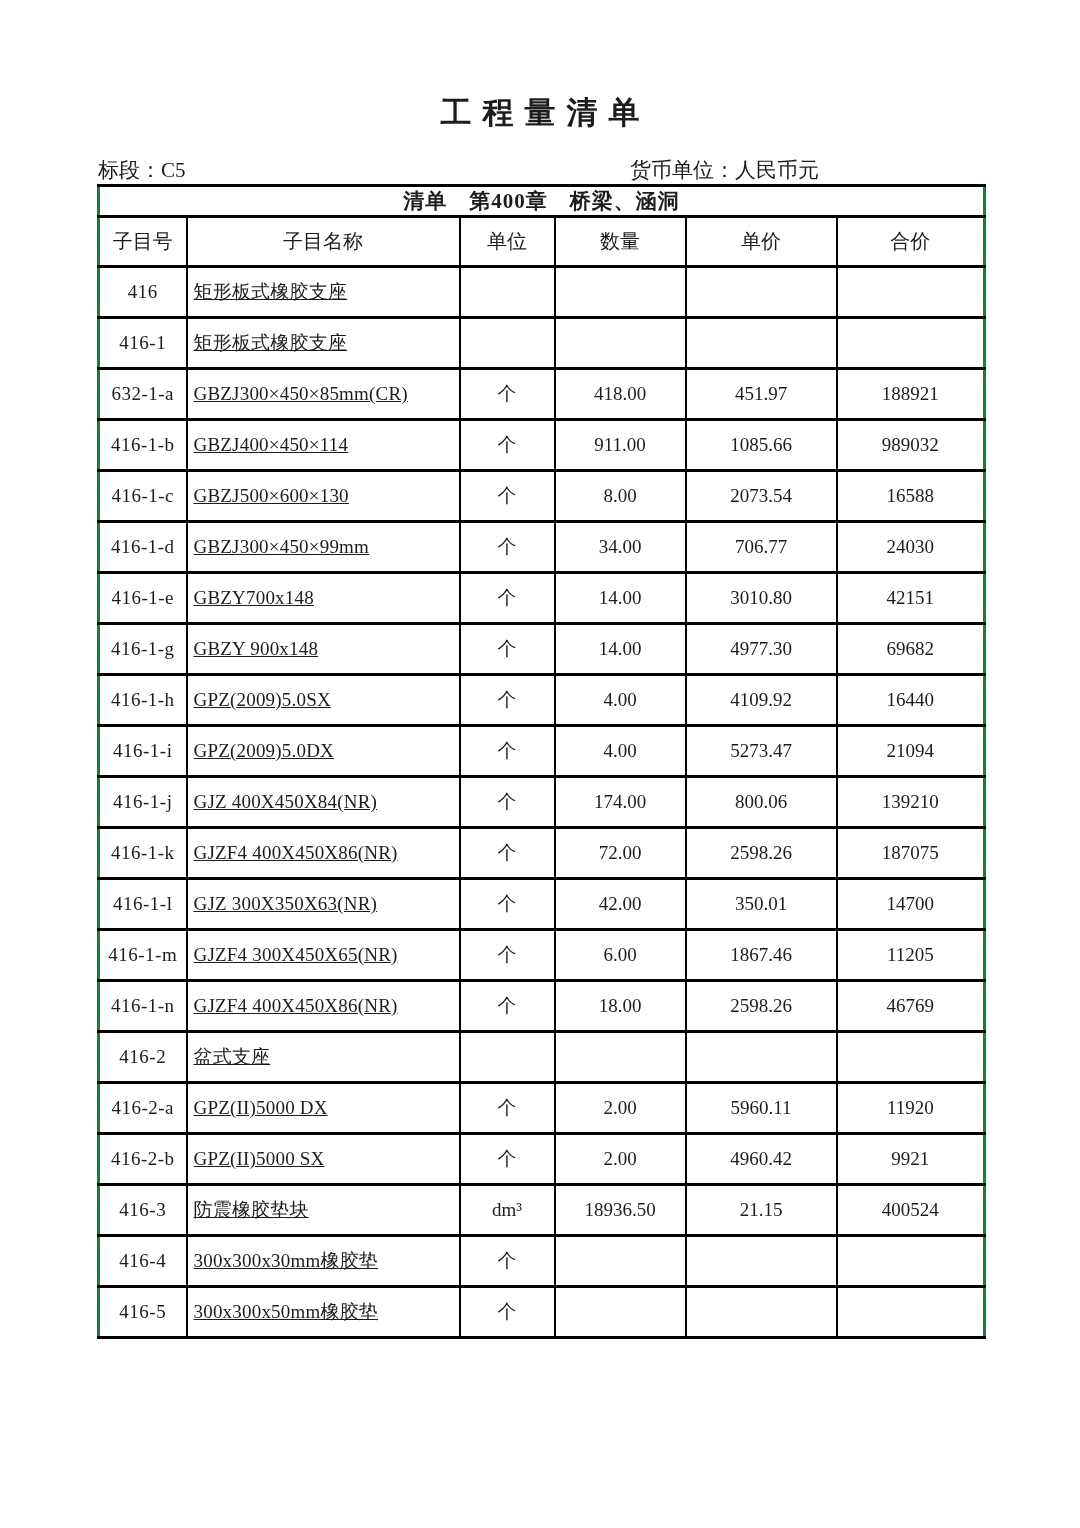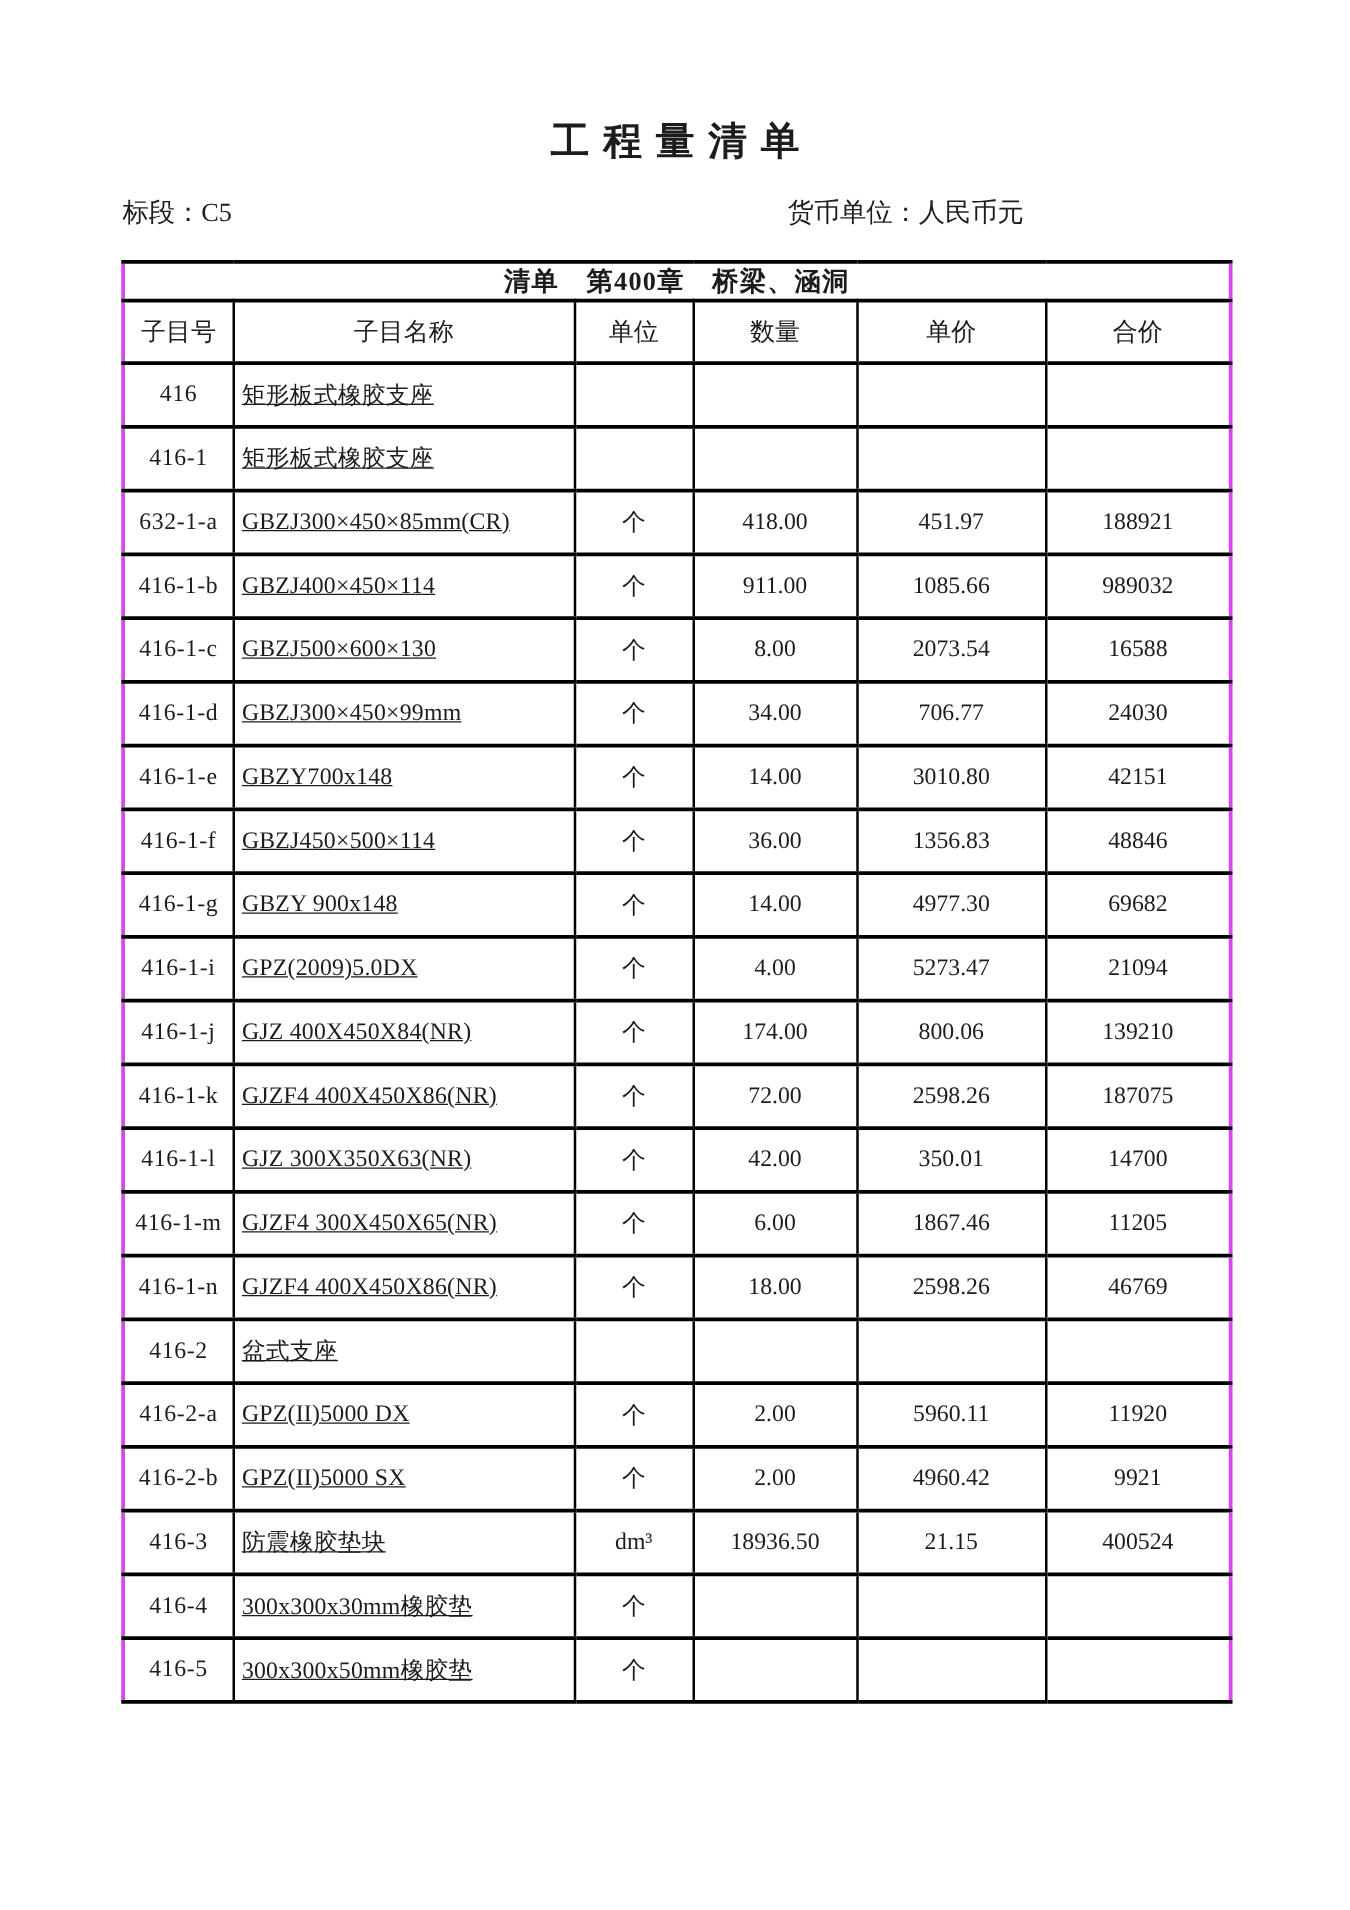"清单 第400章 桥梁、涵洞" table.boq { border: 3px solid #d946ef -> 3px solid #15803d; margin-top: 24px -> none }
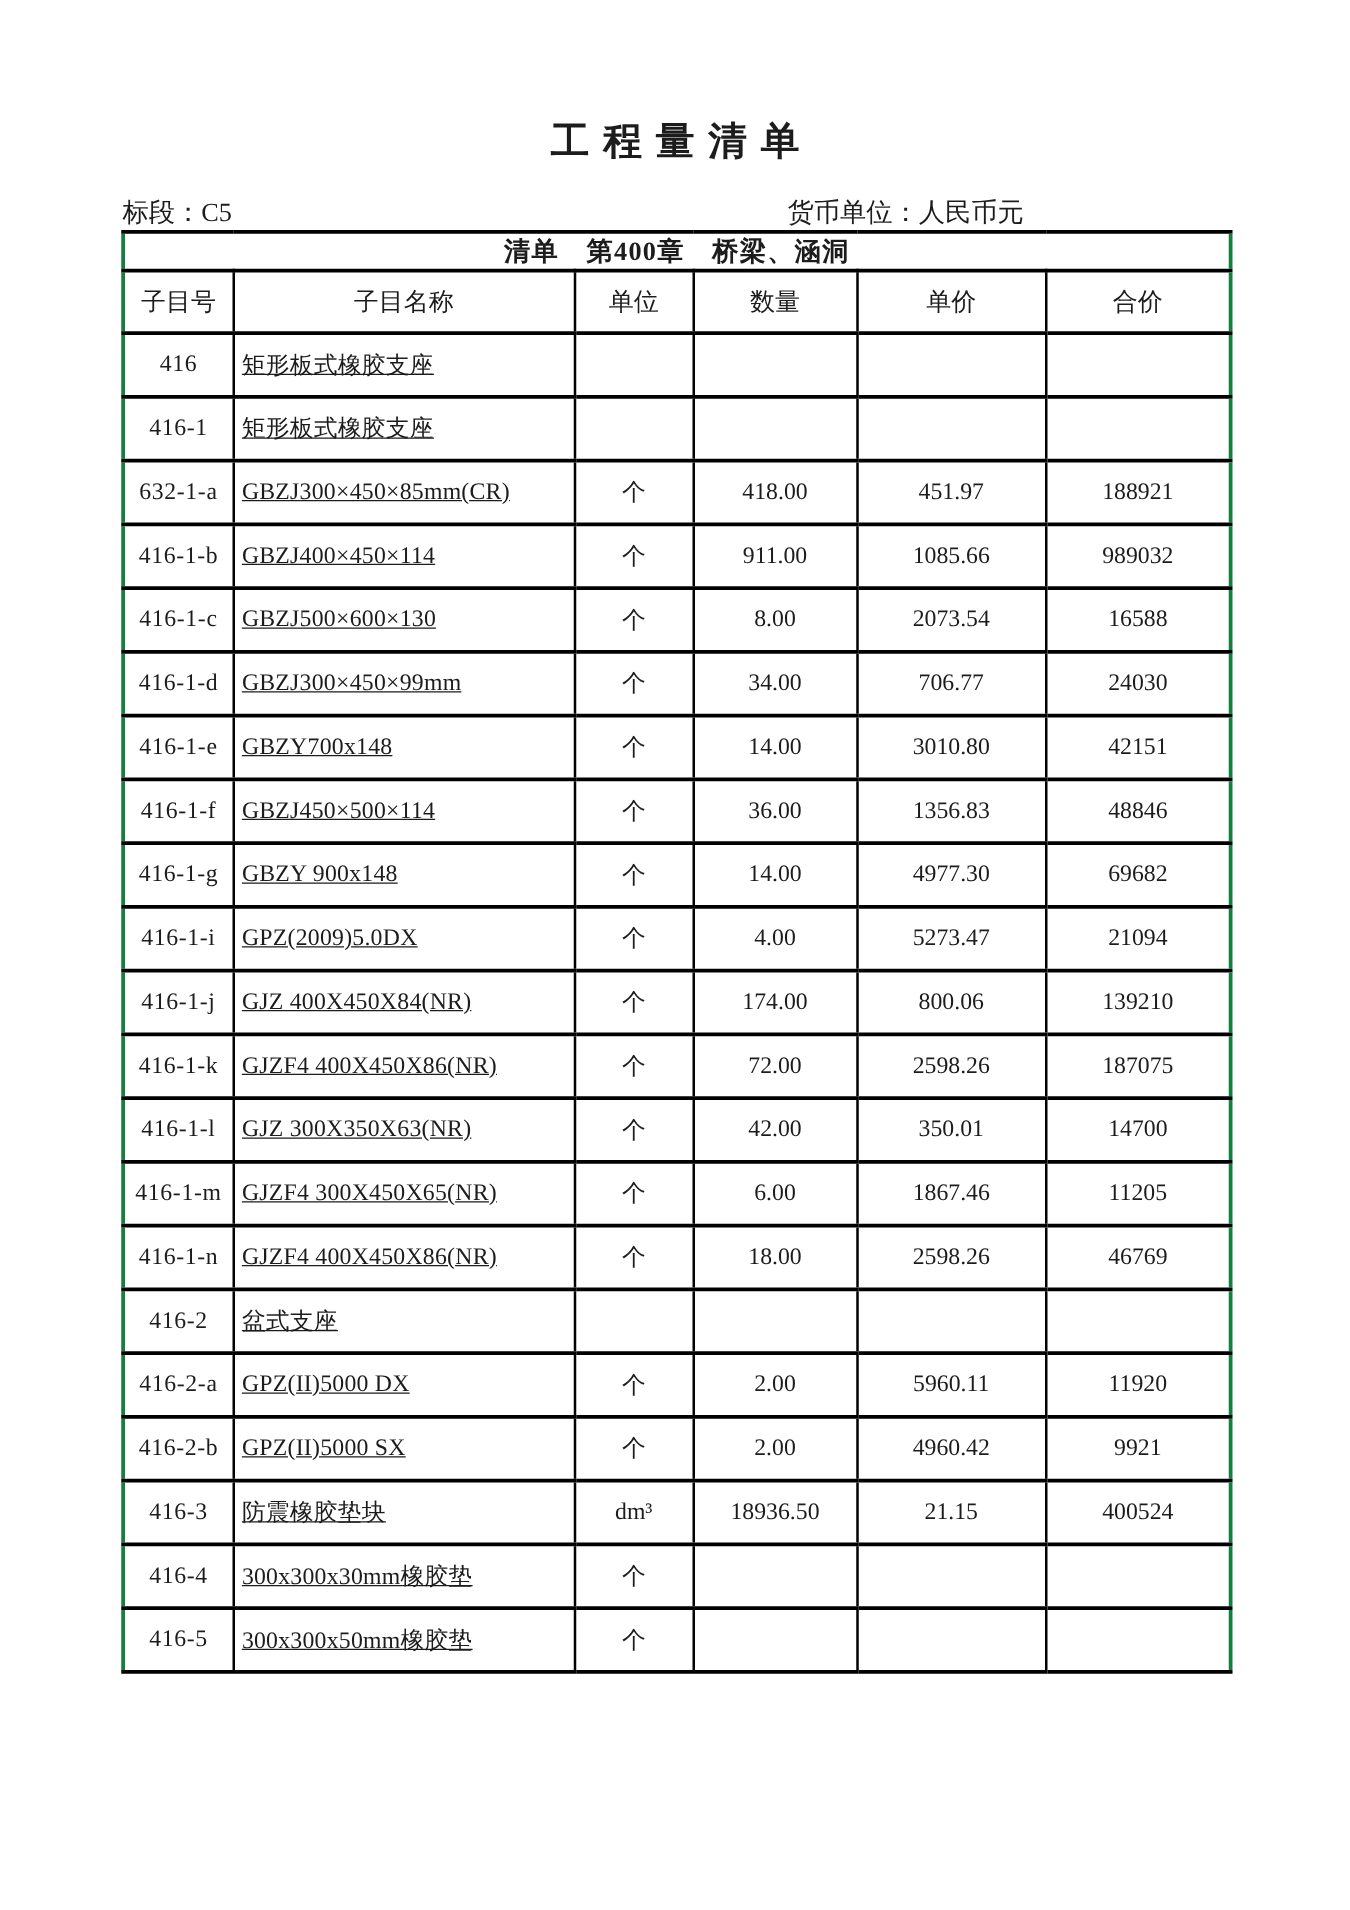"416-1-f" tr { html: <tr> <td>416-1-f</td> <td>GBZJ450×500×114</td> <td>个</td> <td>36.00</td> <td>1356.83</td> <td>48846</td> </tr> -> none }
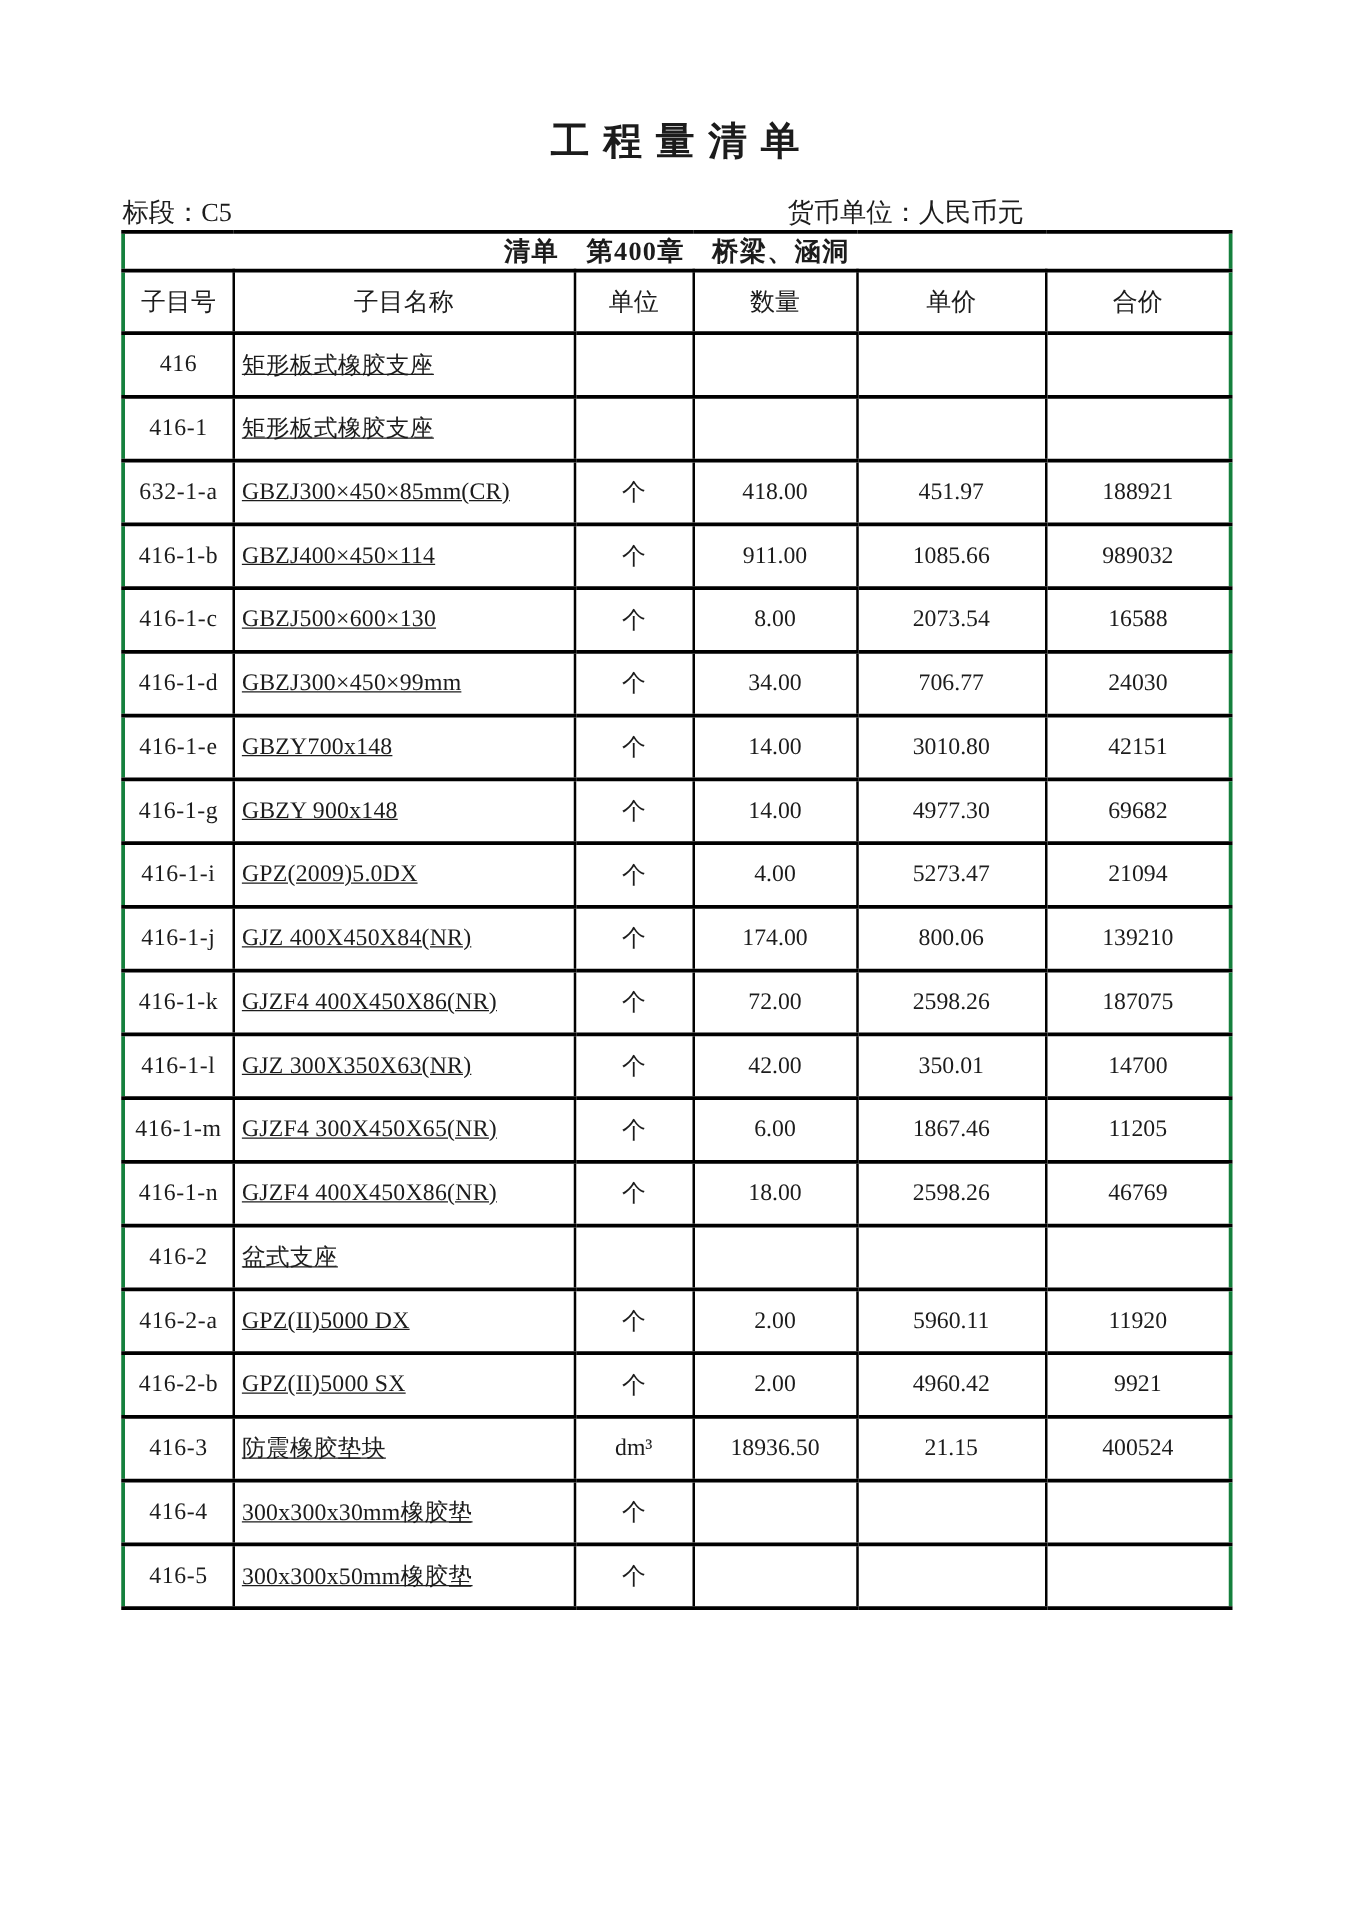"416-1-h" tr { html: none -> <tr> <td>416-1-h</td> <td>GPZ(2009)5.0SX</td> <td>个</td> <td>4.00</td> <td>4109.92</td> <td>16440</td> </tr> }
